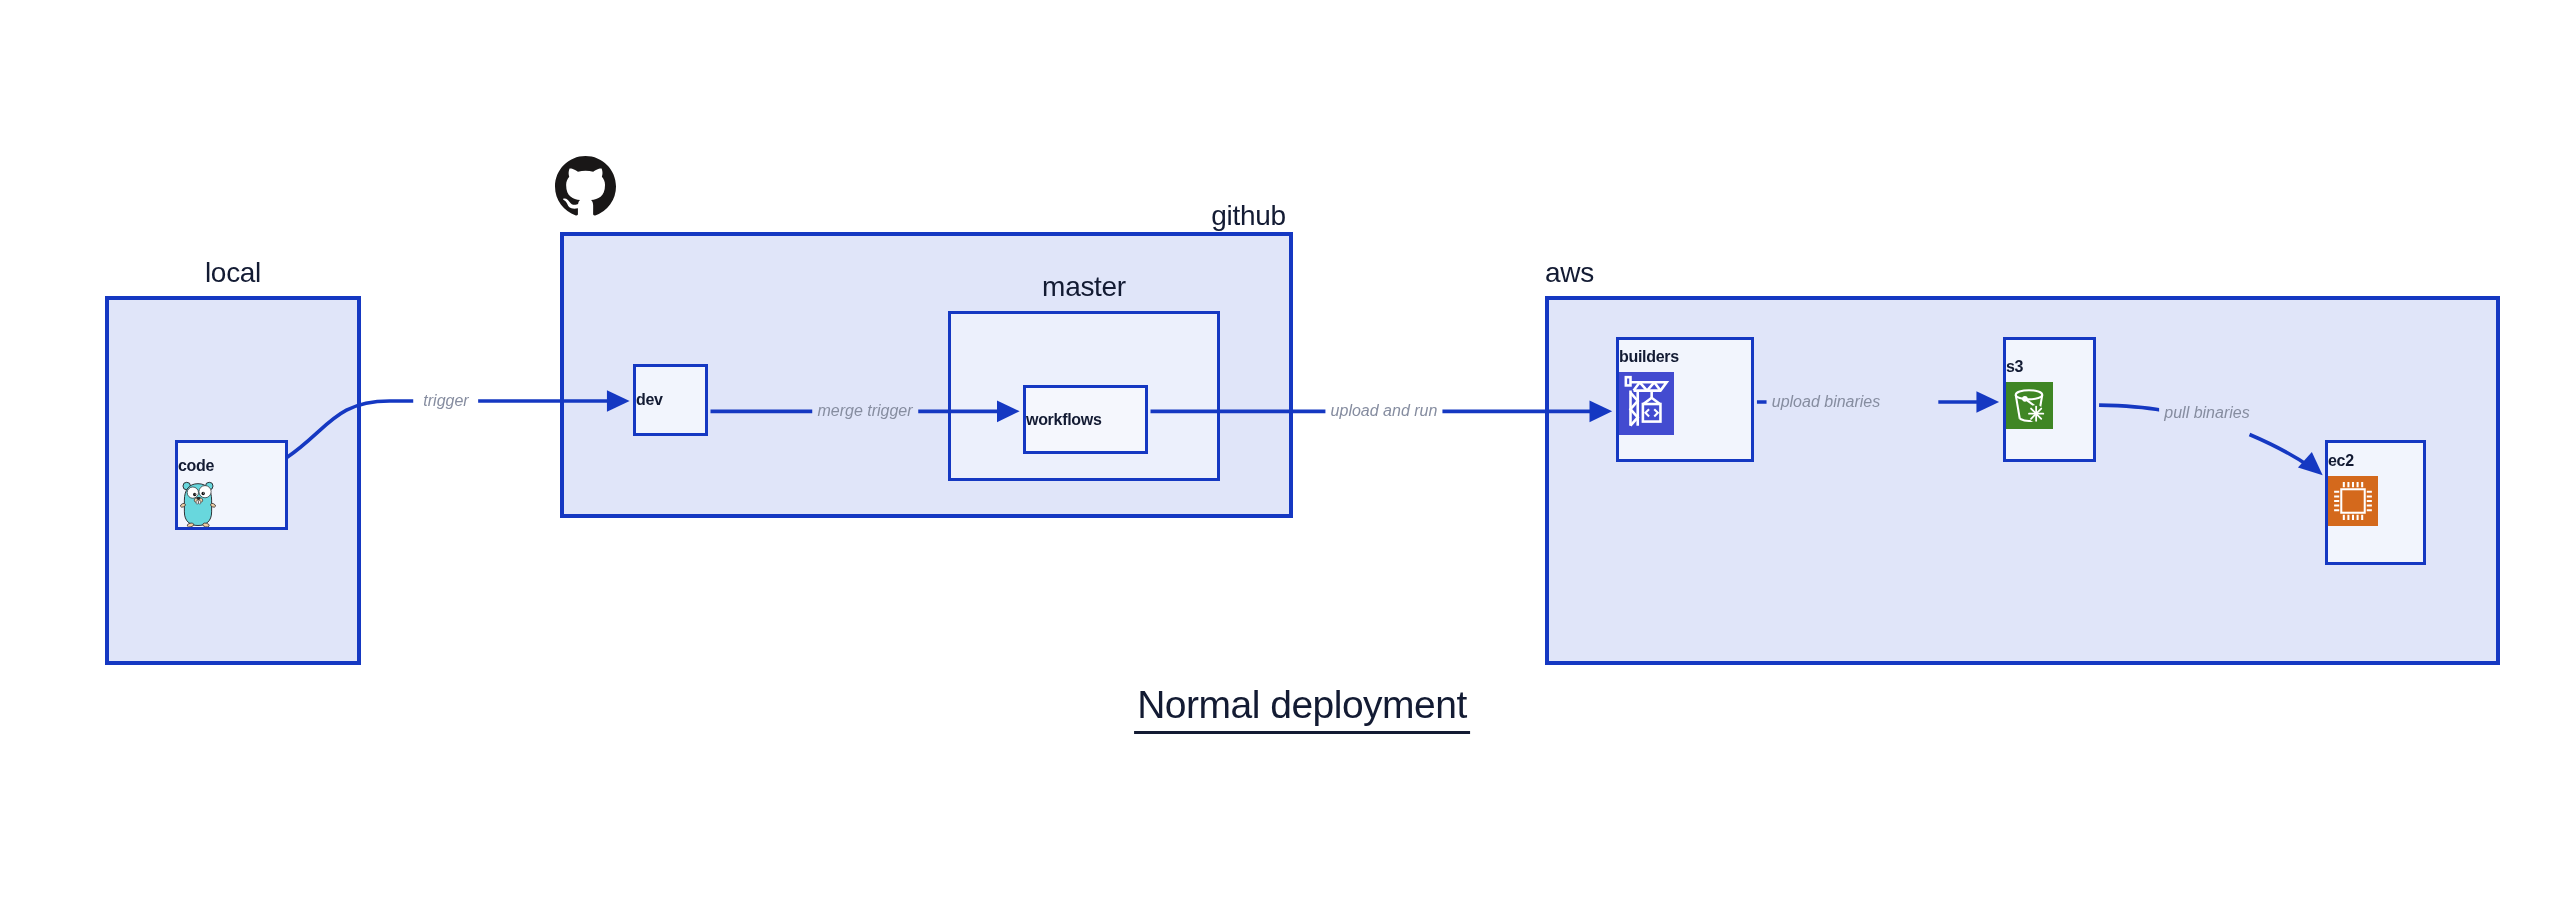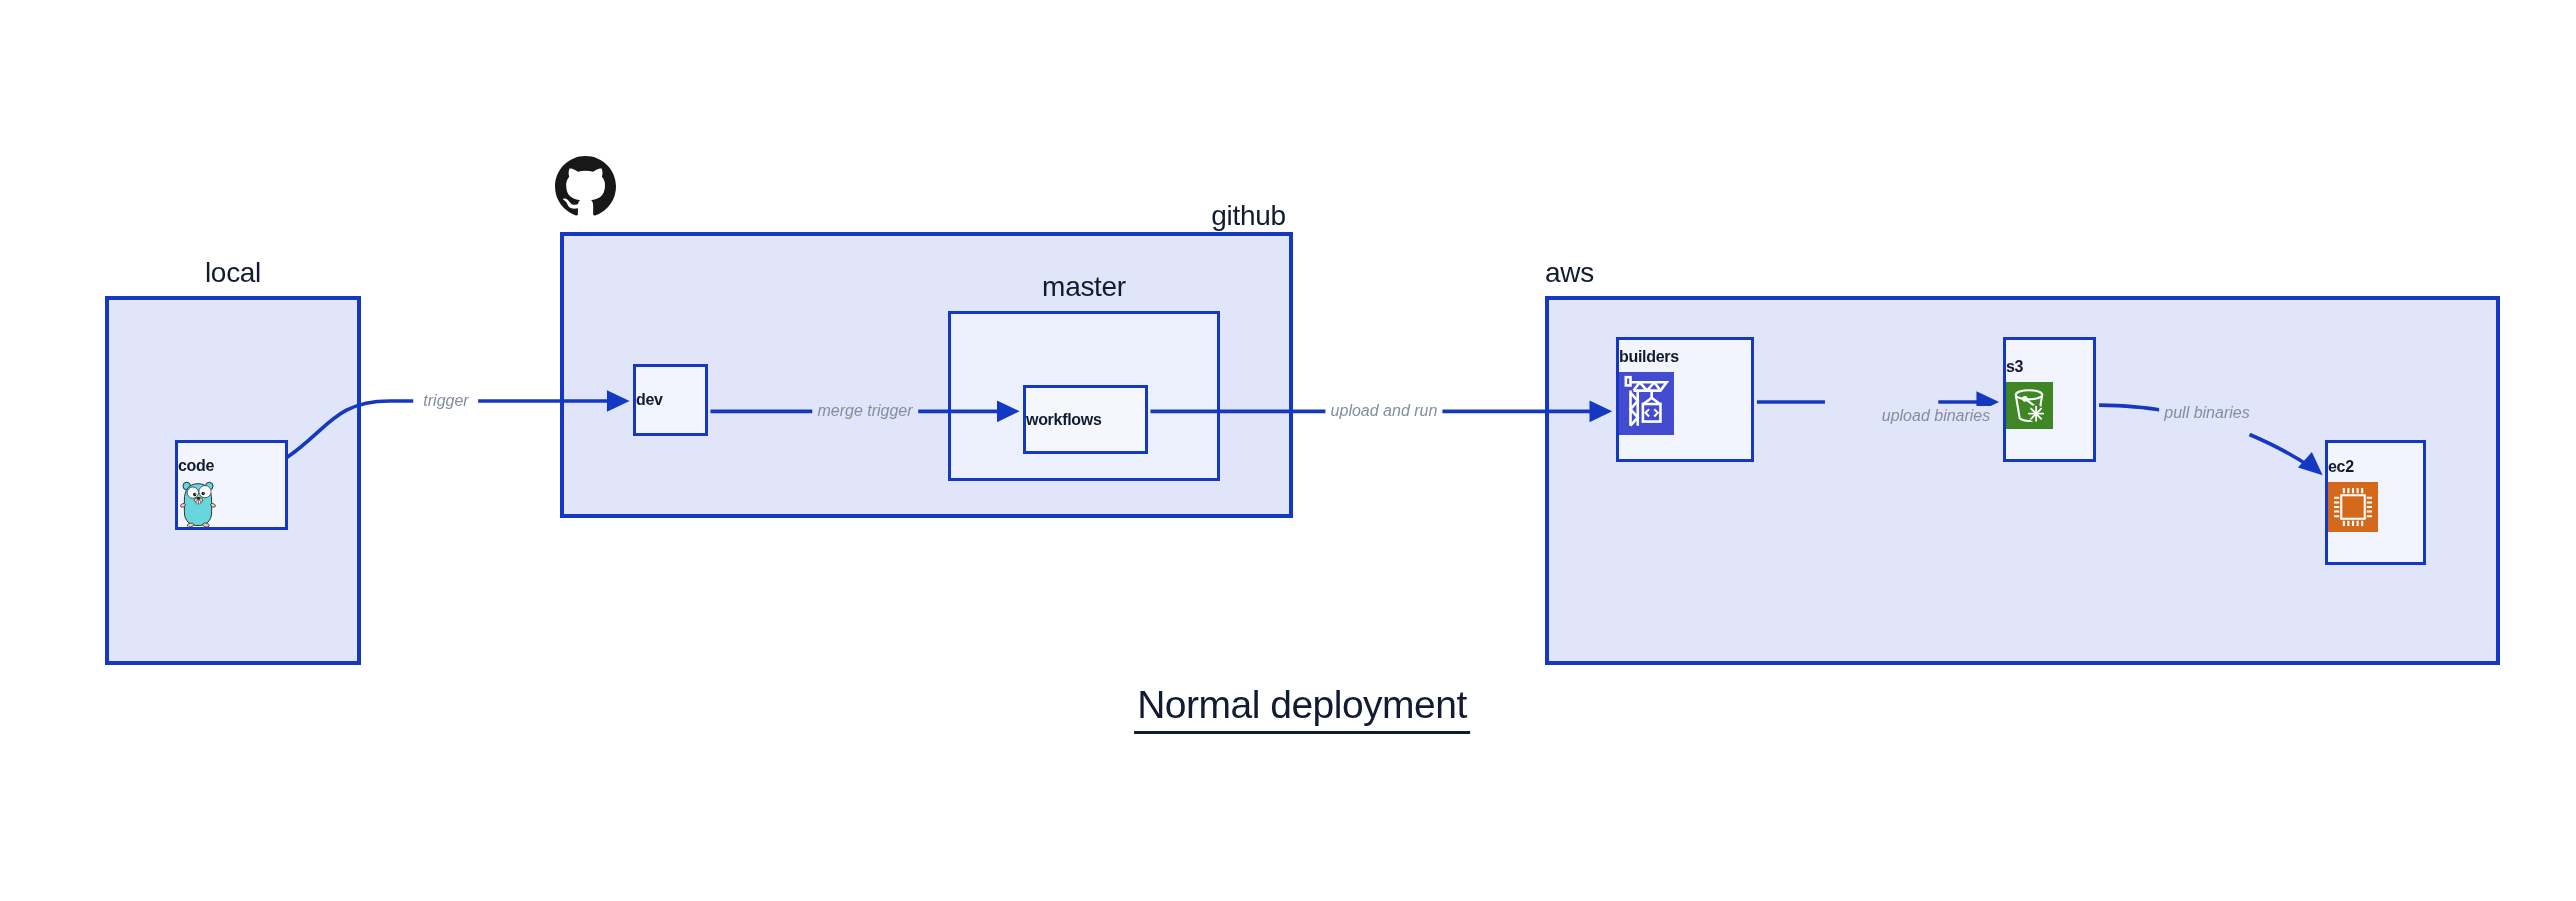"upload binaries" #edge-label-3 { left: 1936px -> 1826px; margin-top: 14px -> none }
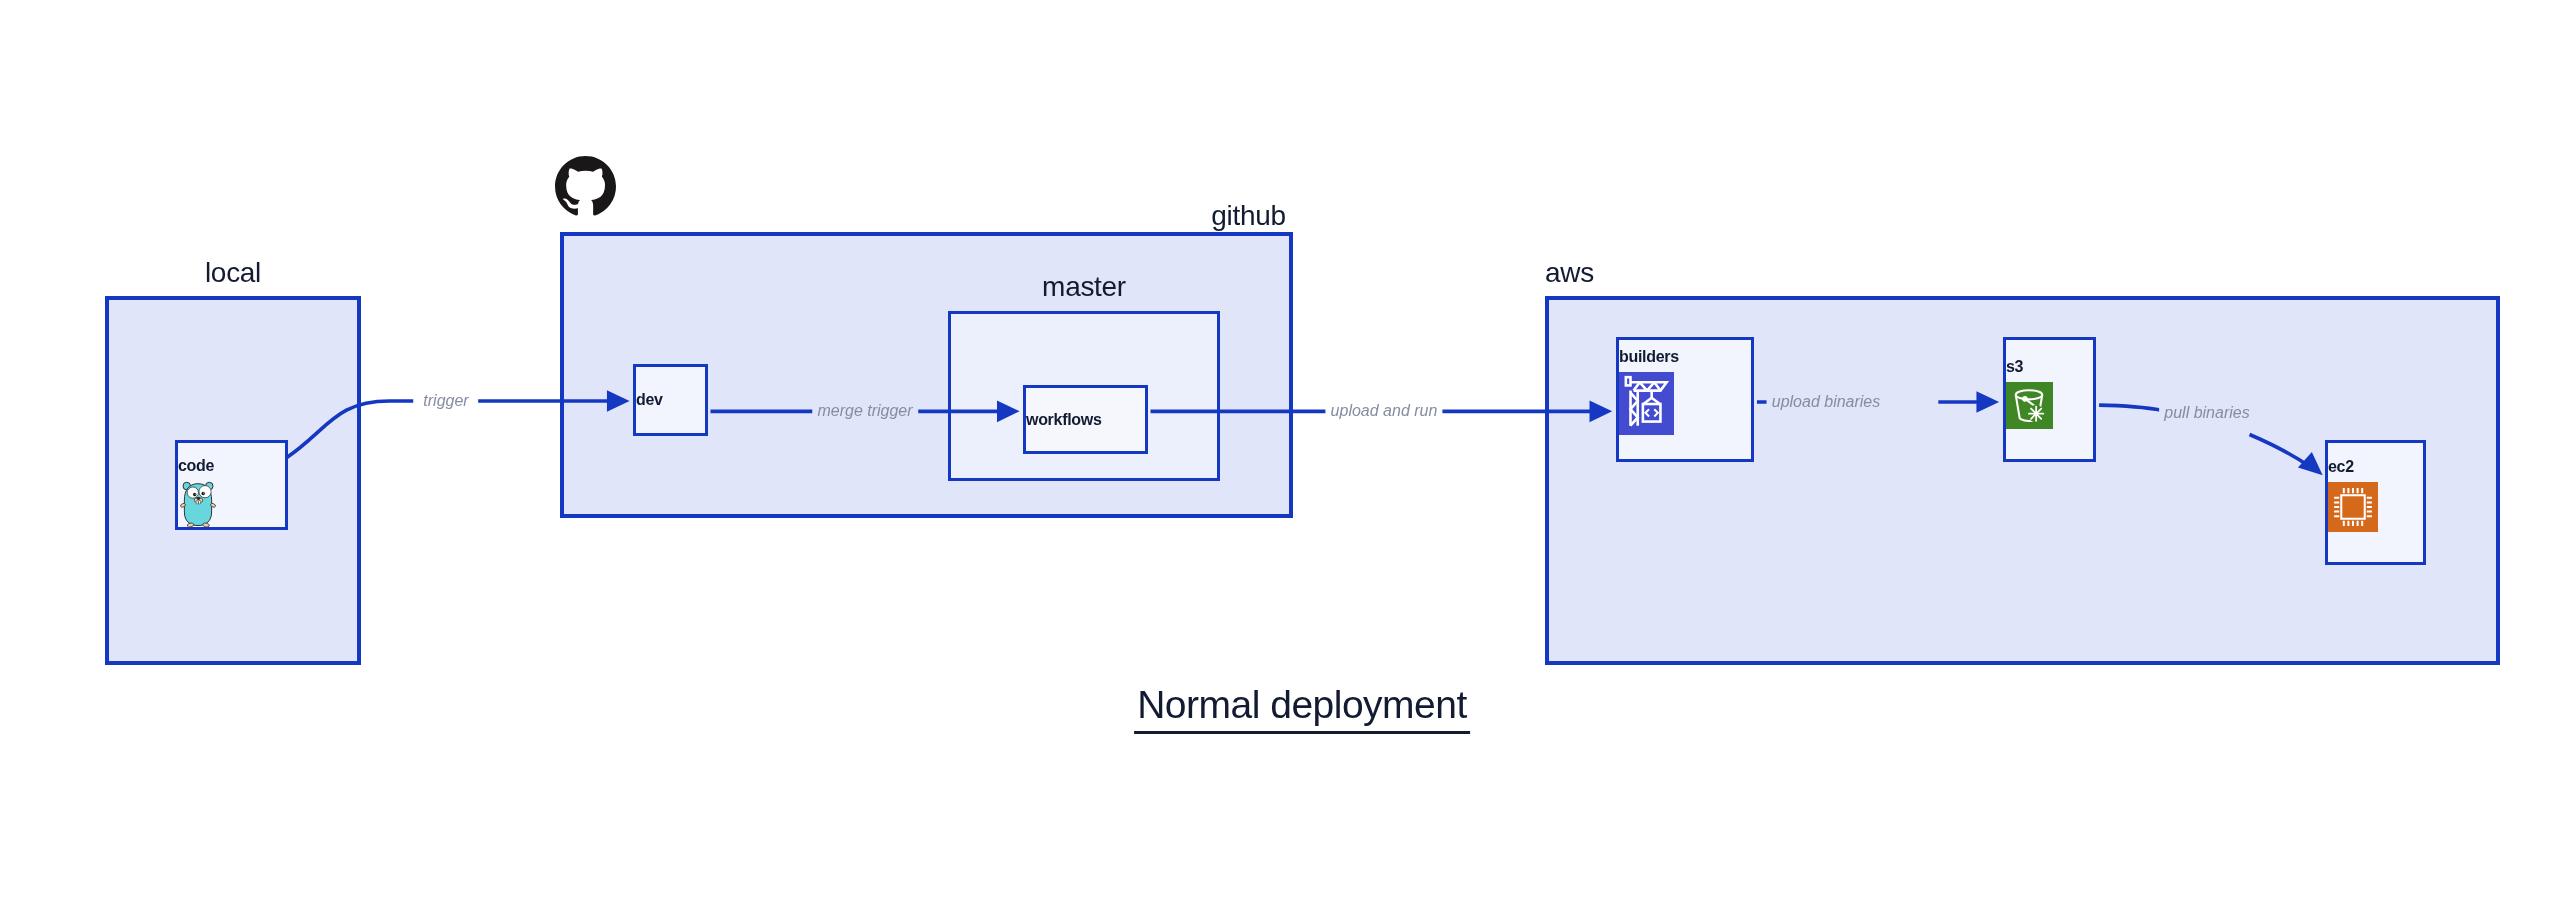"ec2" #ec2-node { padding-top: 15px -> 9px }
